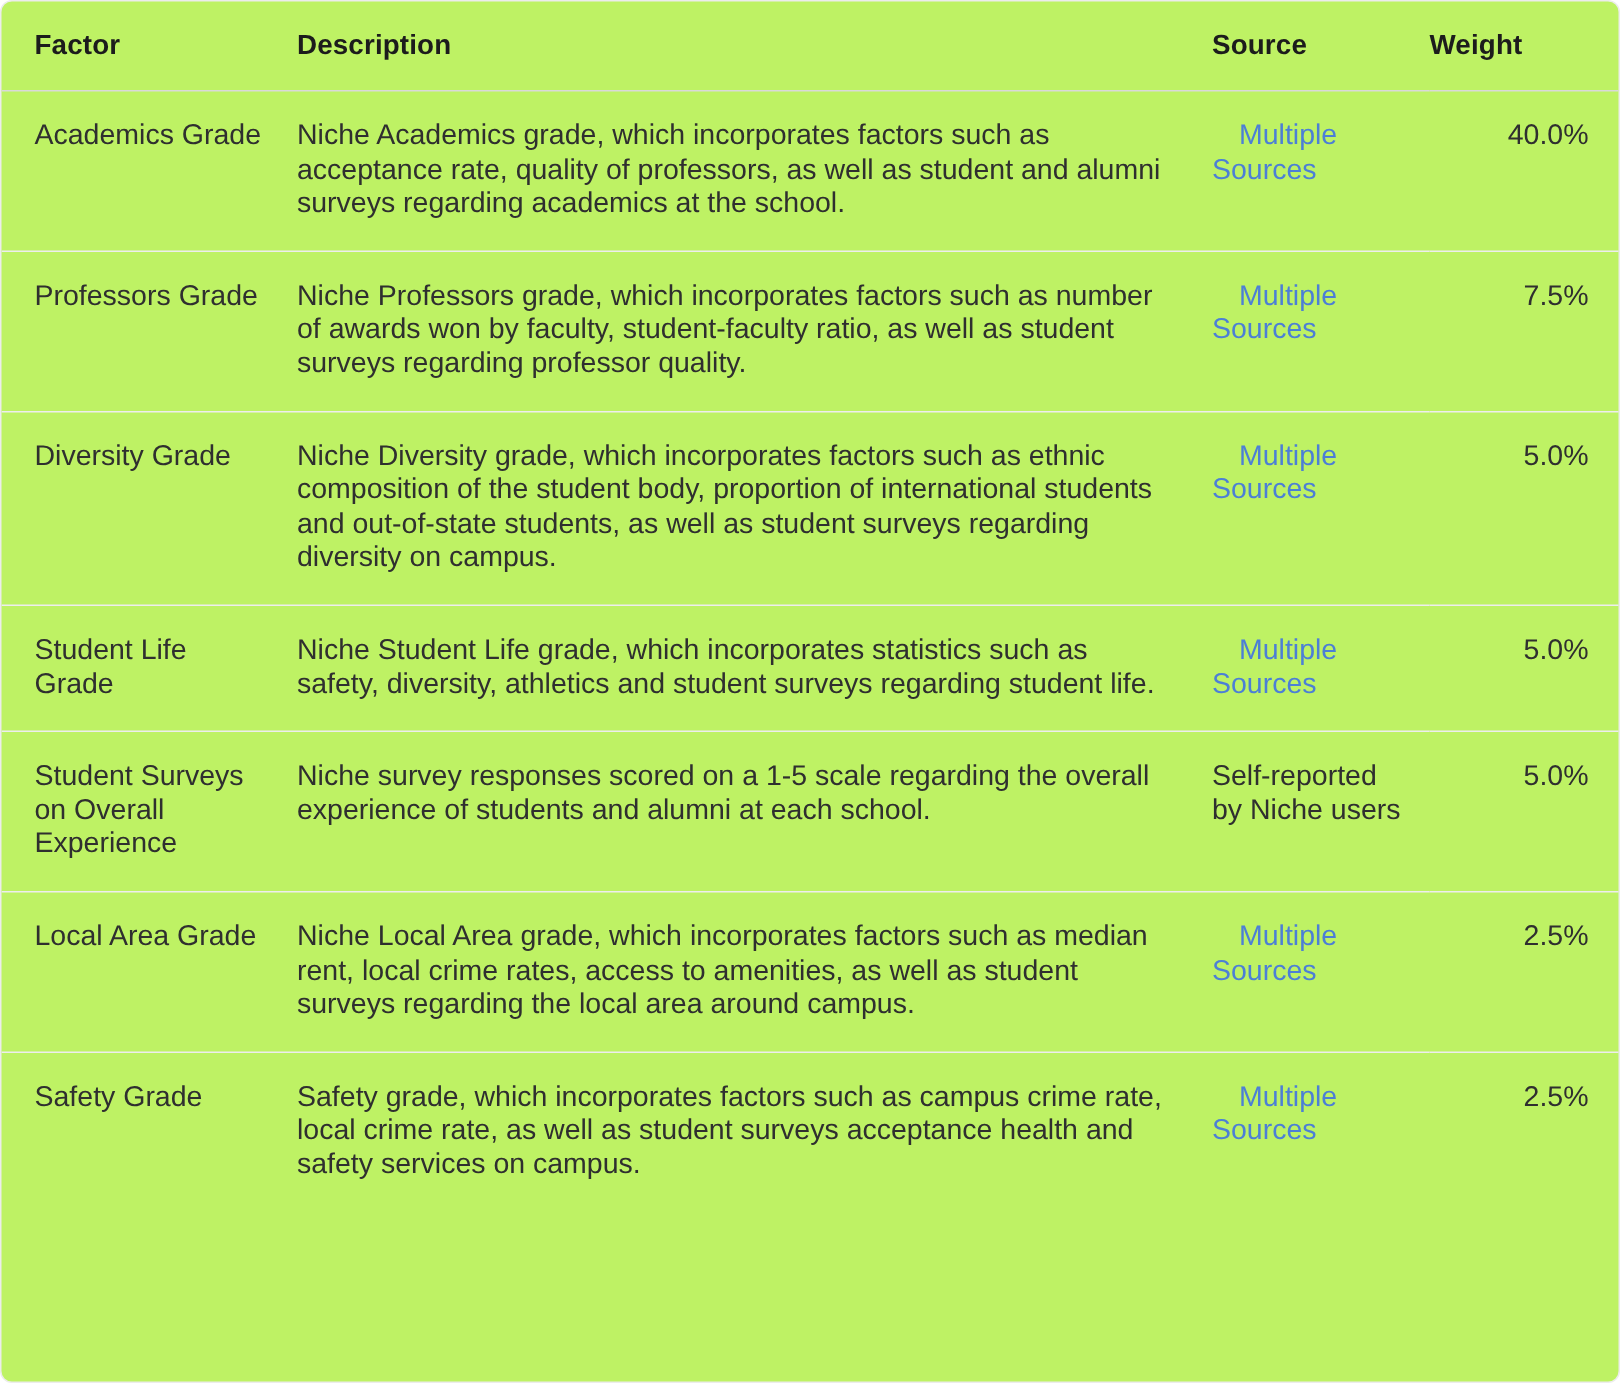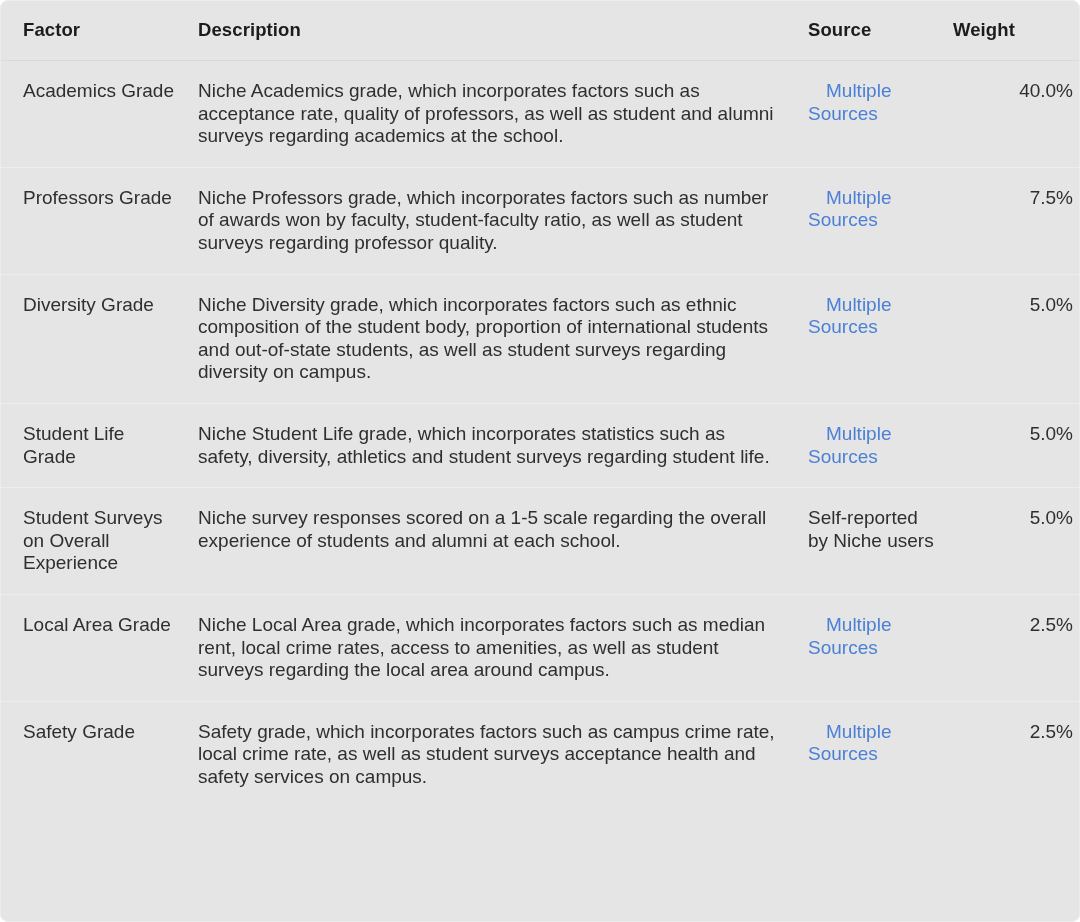"Factor" .table-card { background: #e5e5e5 -> #bef264 }
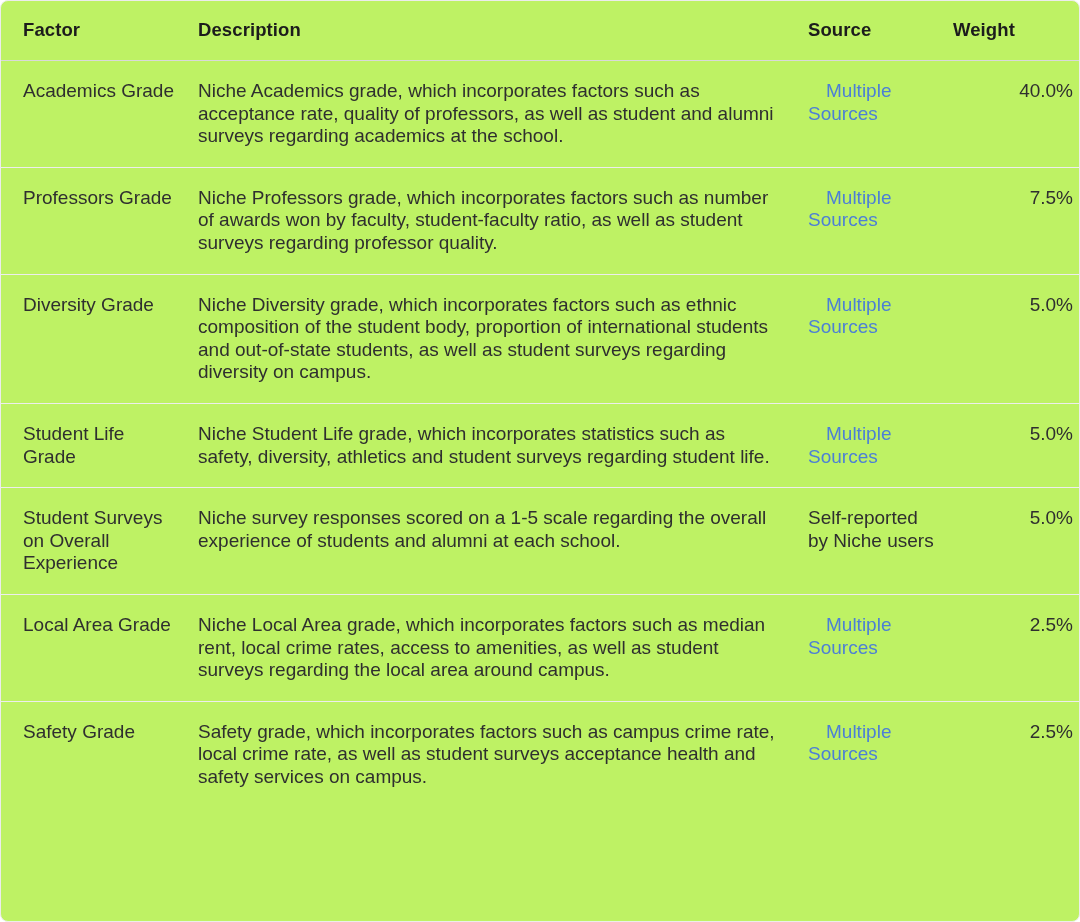"40.0%" td.td-weight { padding-right: 8px -> 22px }
